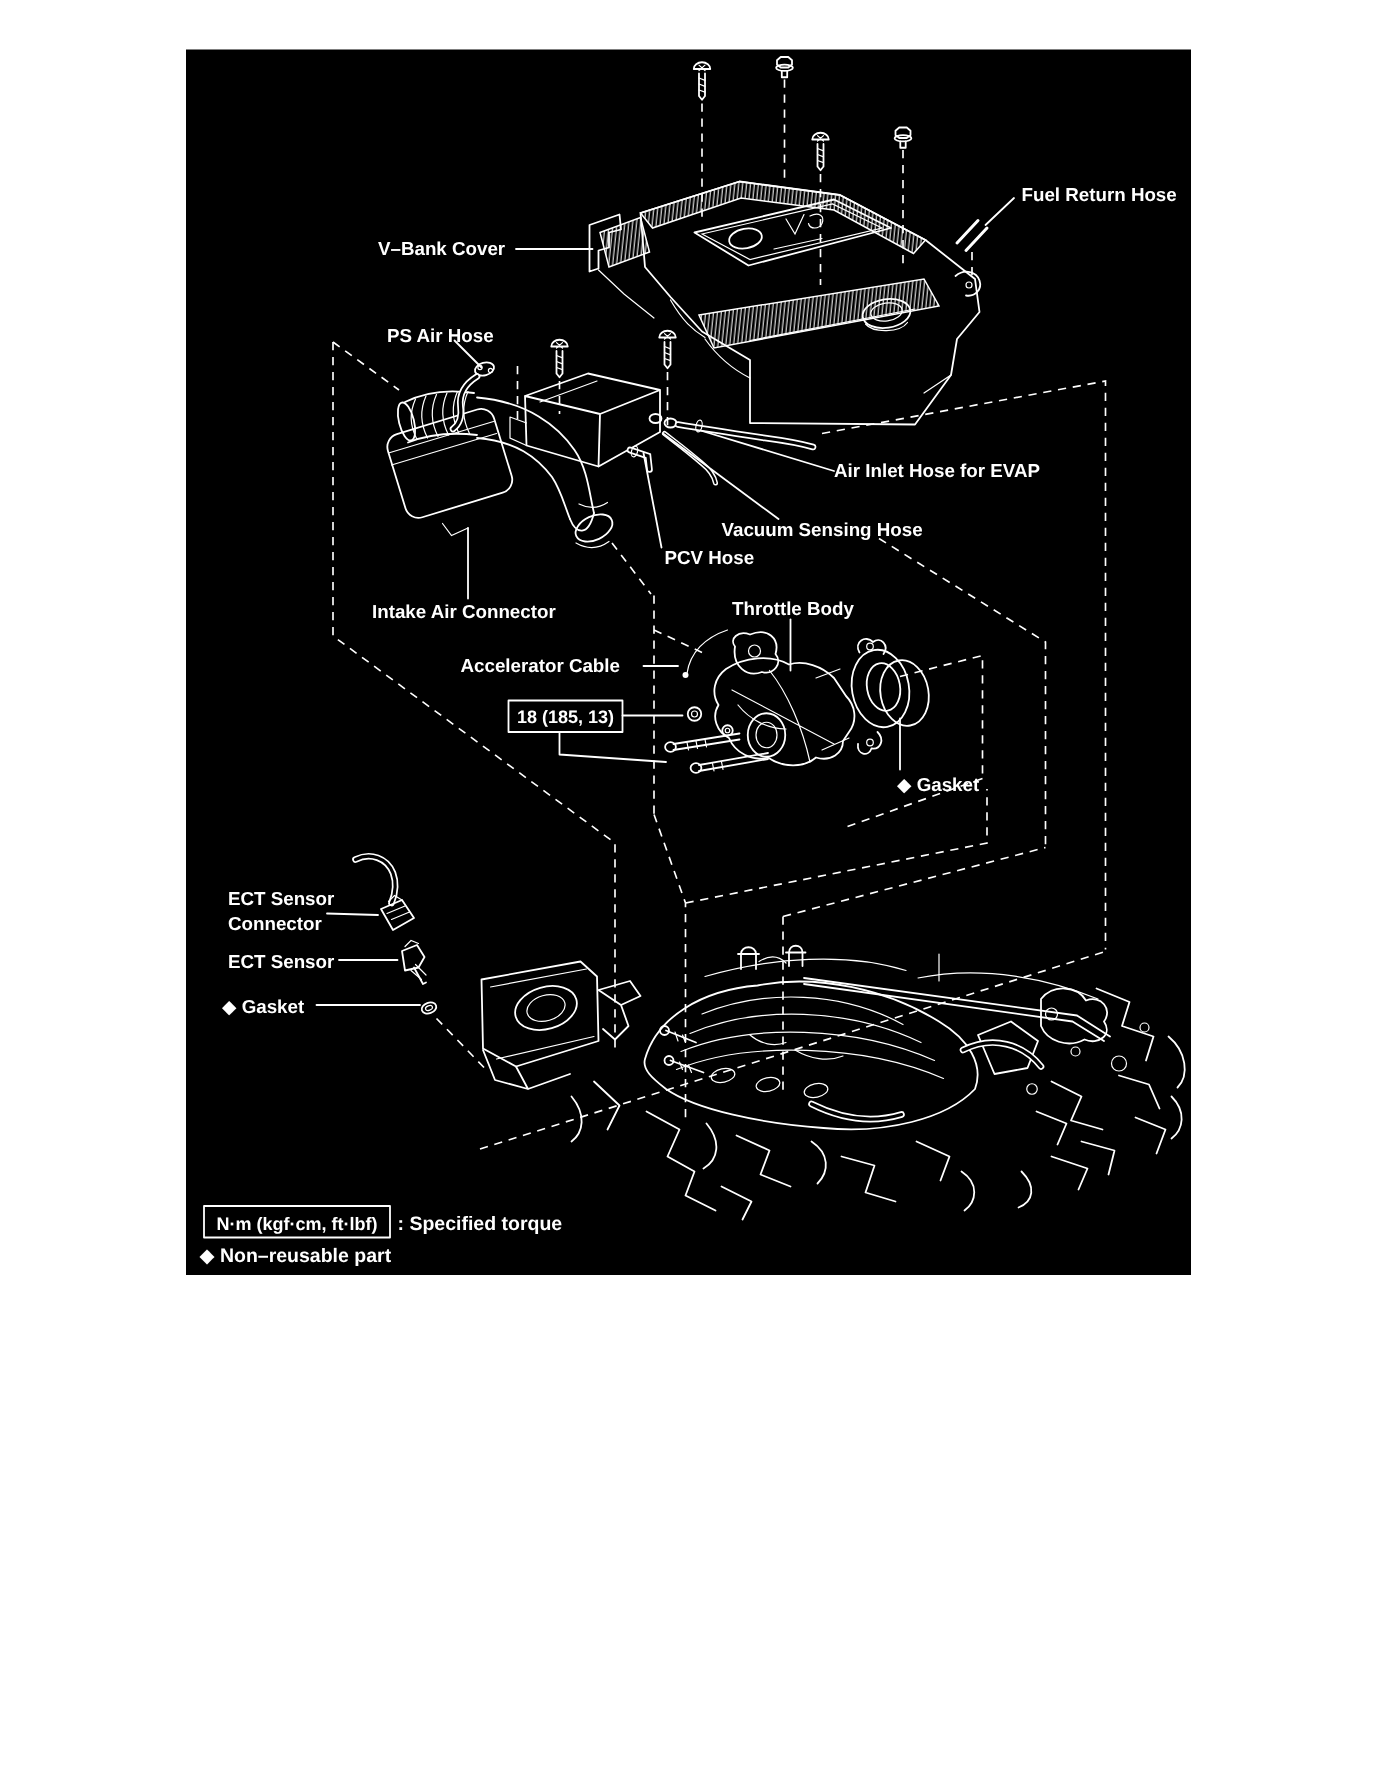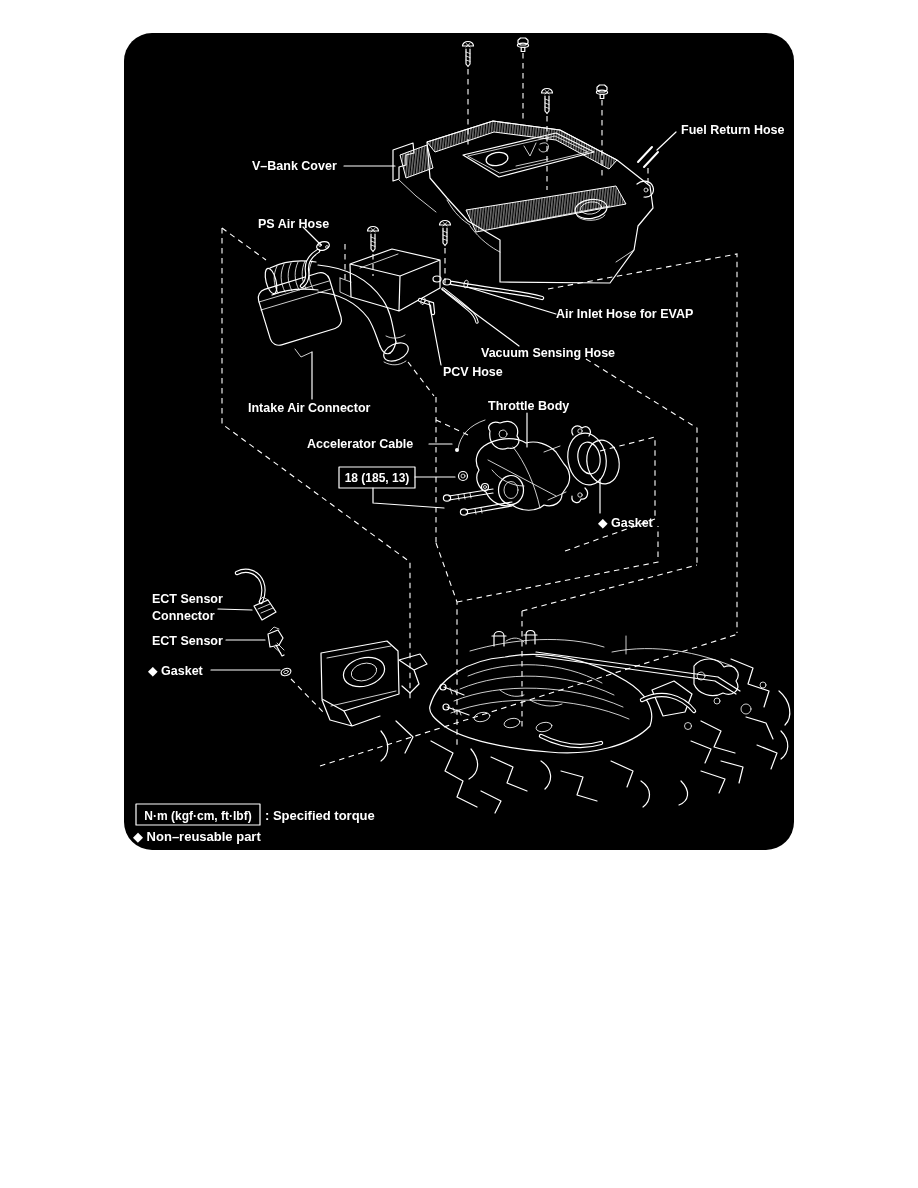"Fuel Return Hose" .canvas { border-radius: 28px -> none }
